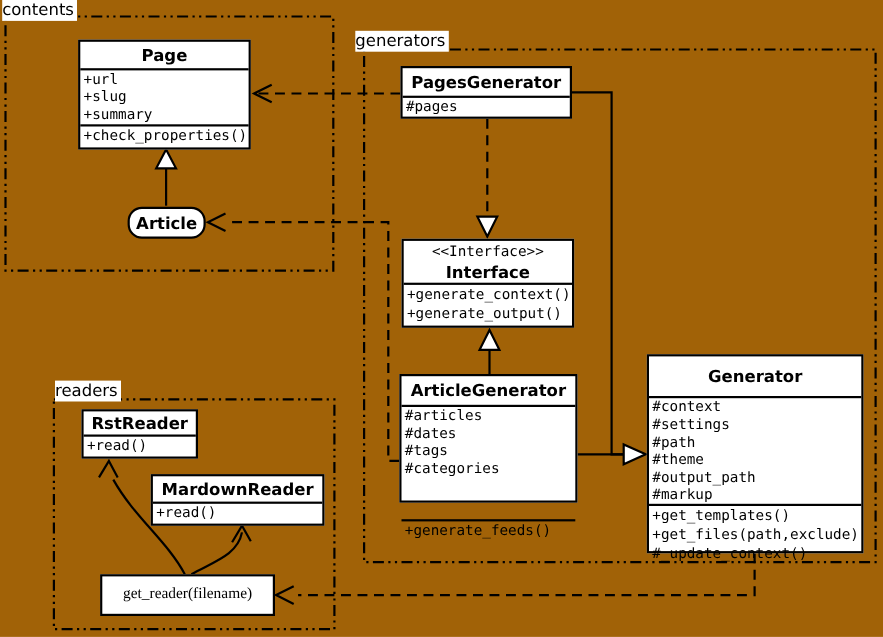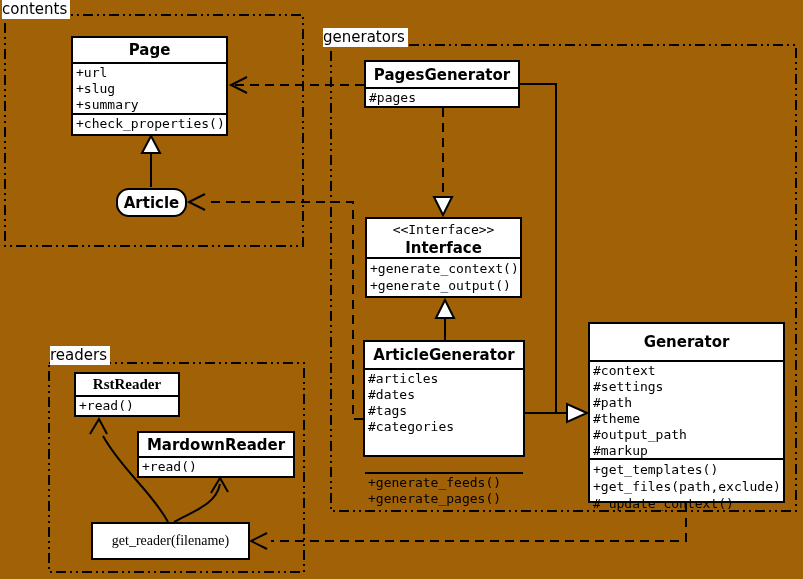"RstReader" div.uml-title { font-family: Liberation Serif, serif -> none }
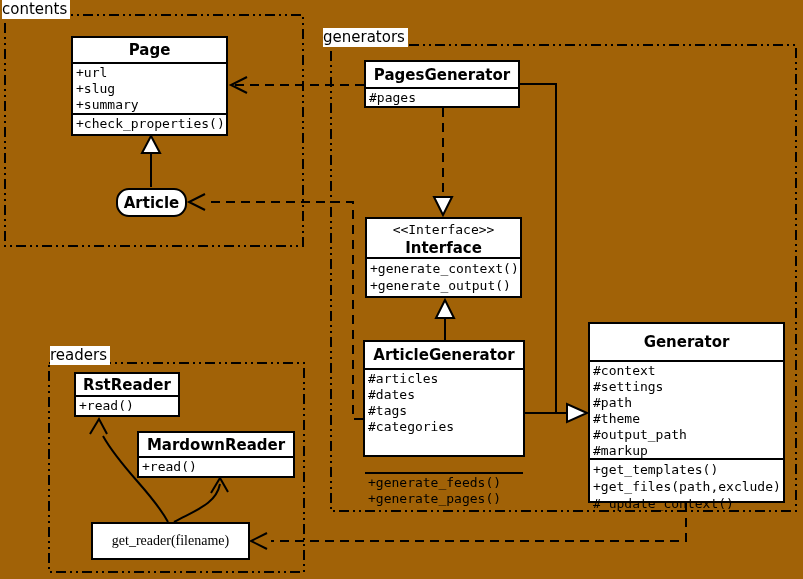"+generate_pages()" div.uml-row { html: <div>+generate_pages()</div> -> none }
